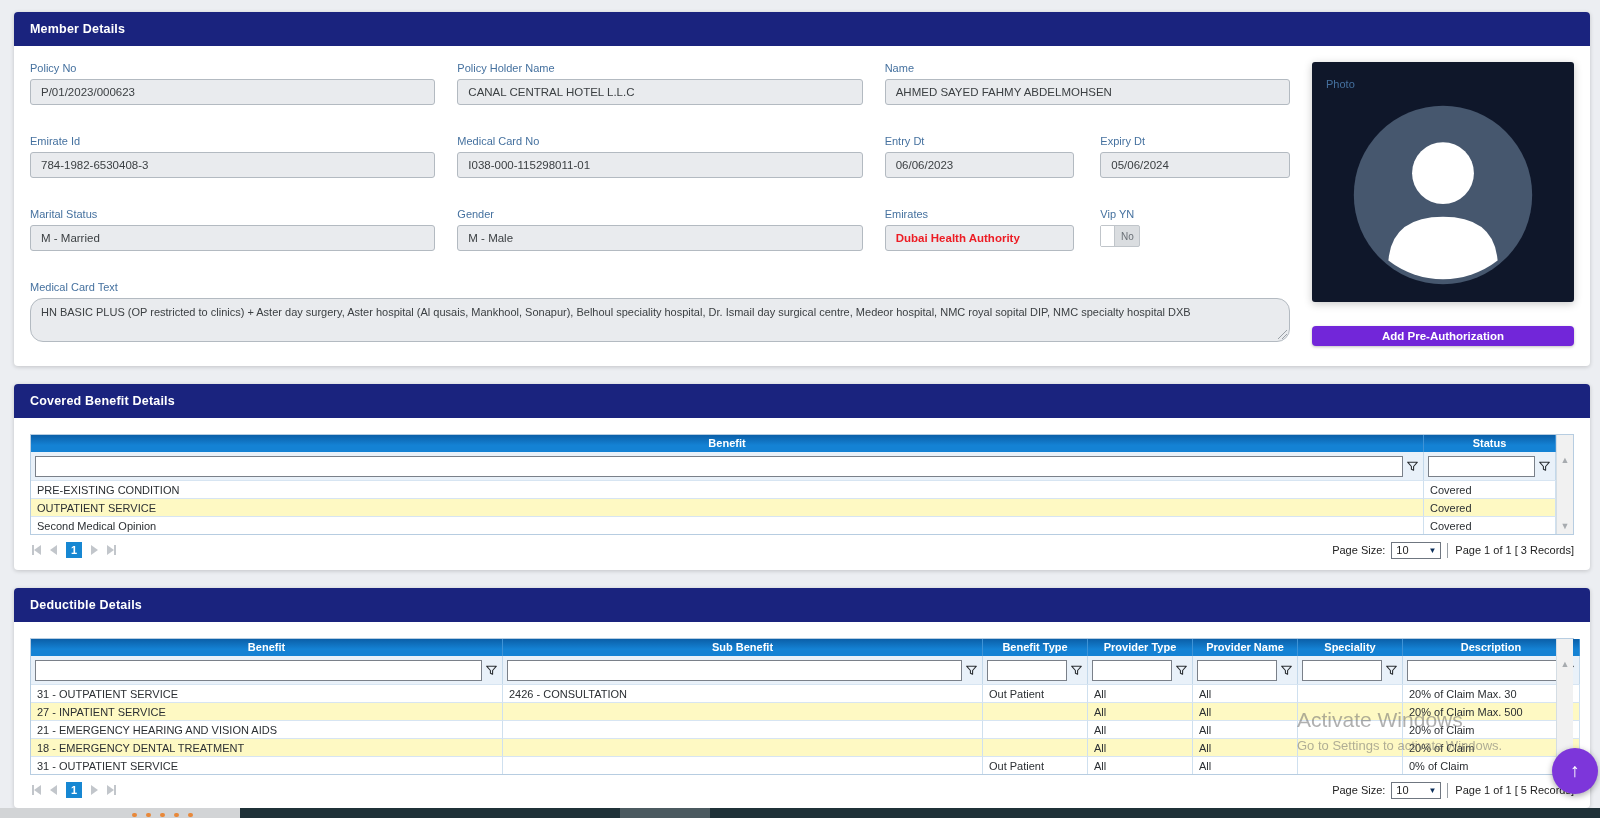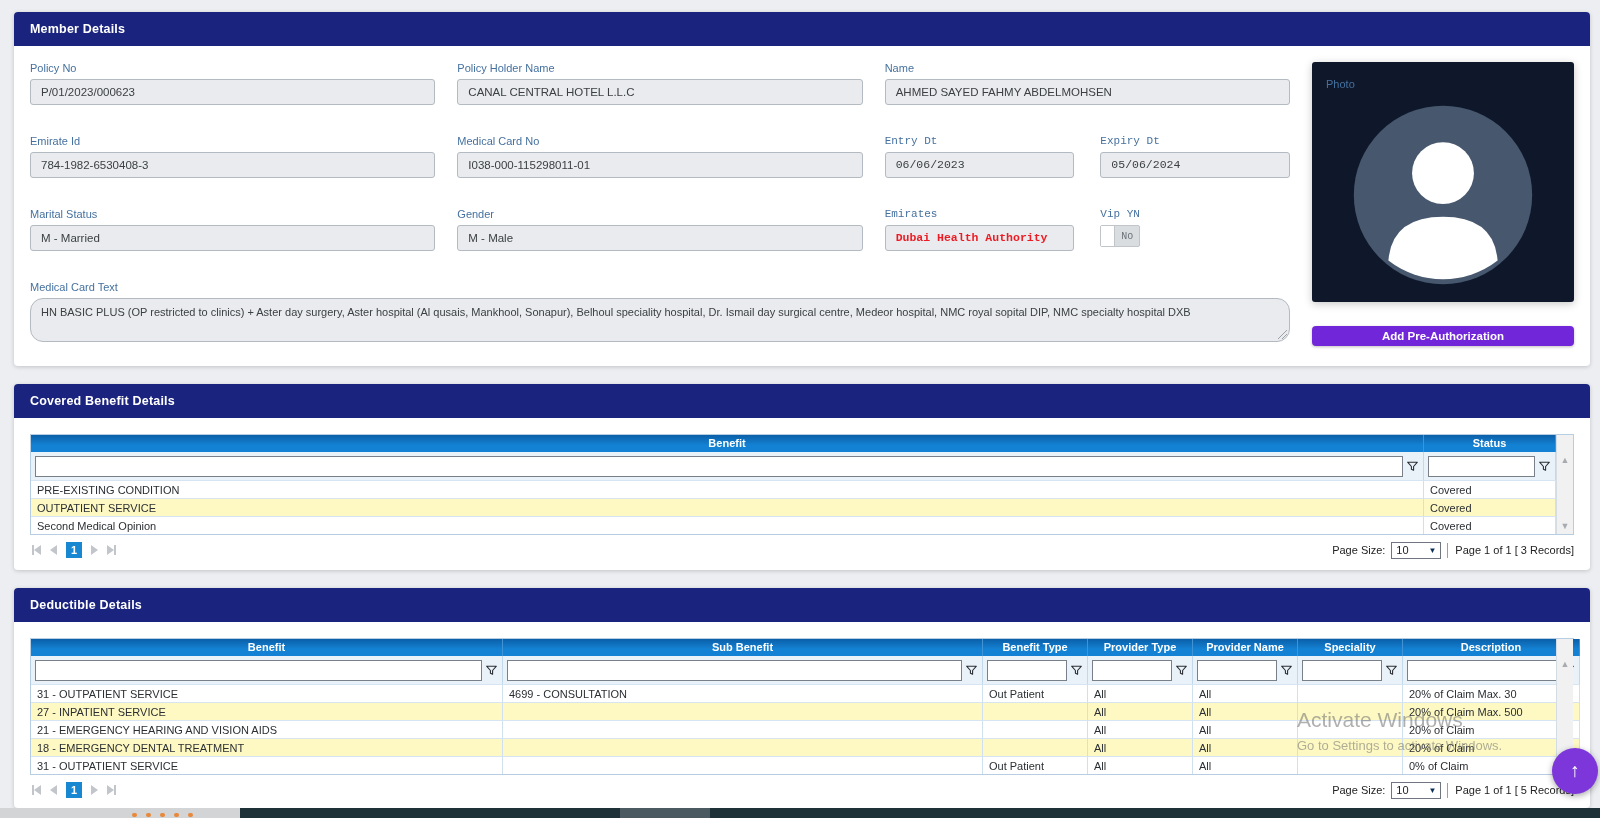"Entry Dt" .split { font-family: Liberation Mono, monospace -> none }
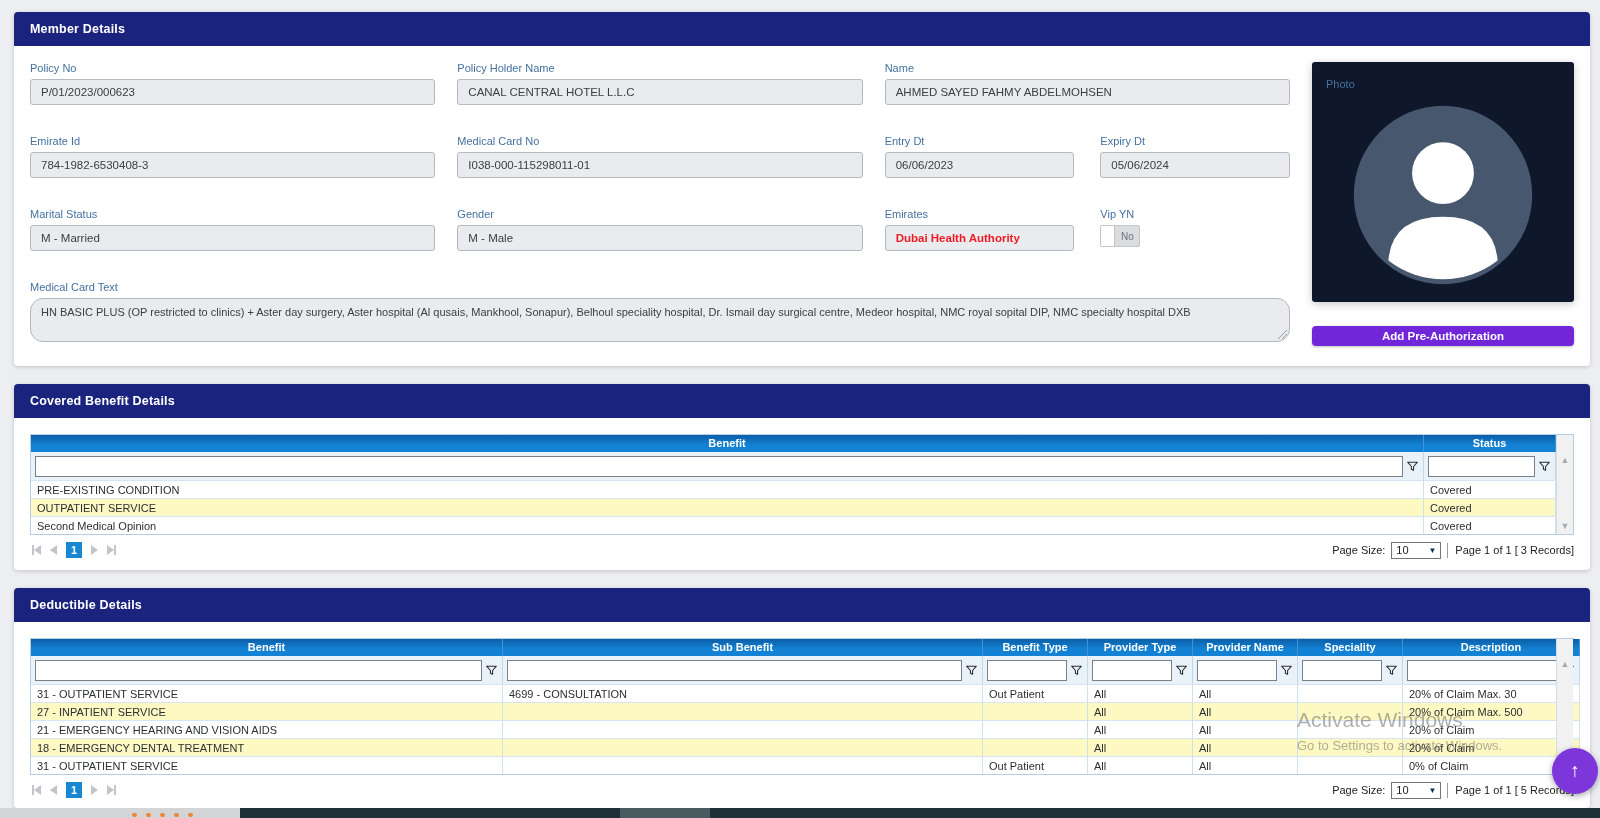"4699 - CONSULTATION" div.td { text: 4699 -> 2426 }
